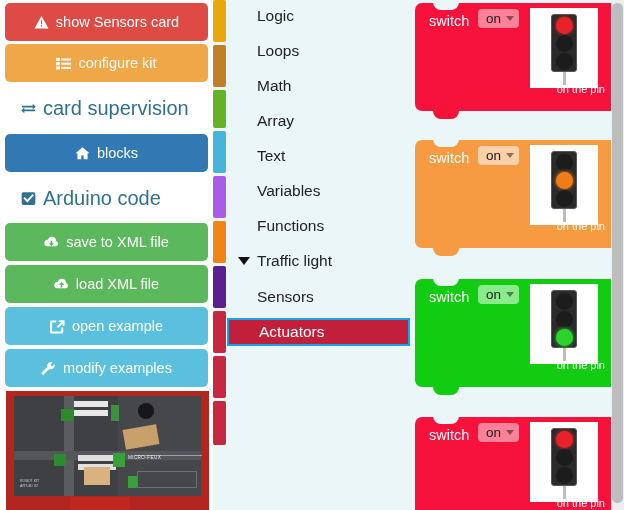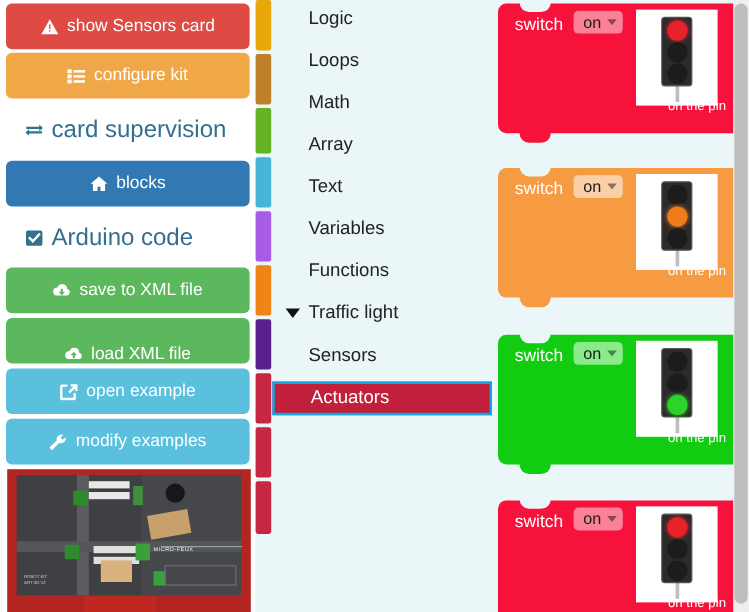"load XML file" div.side-btn { align-items: flex-end -> none }
